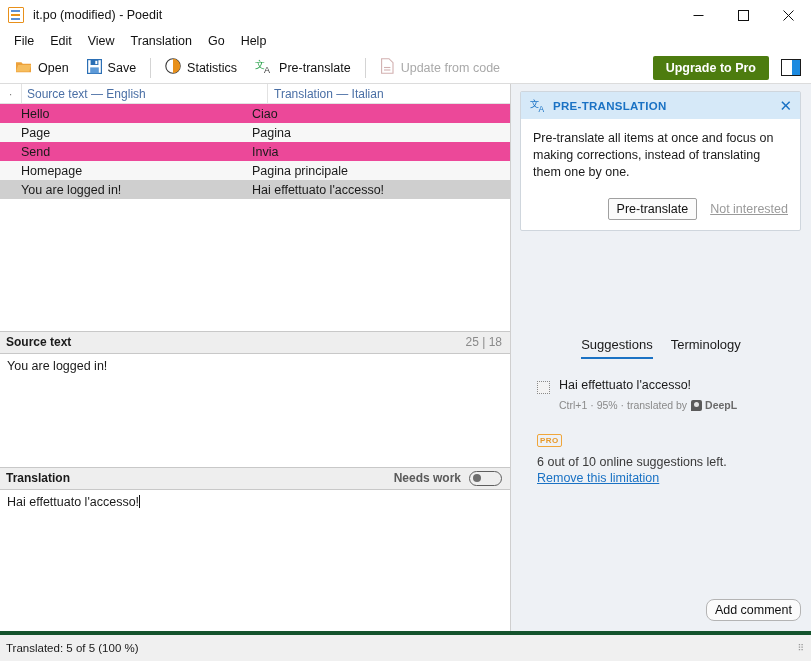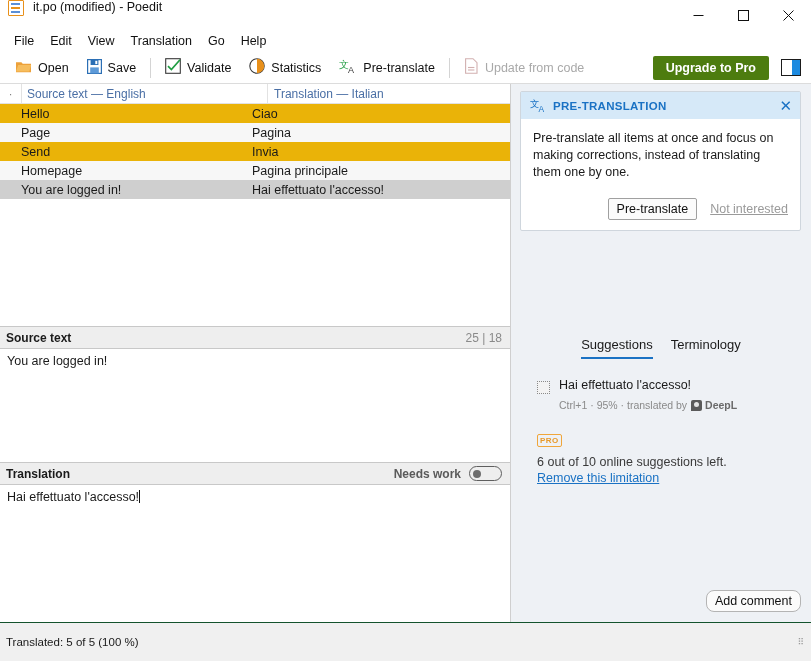"it.po (modified) - Poedit" .titlebar { align-items: none -> center }
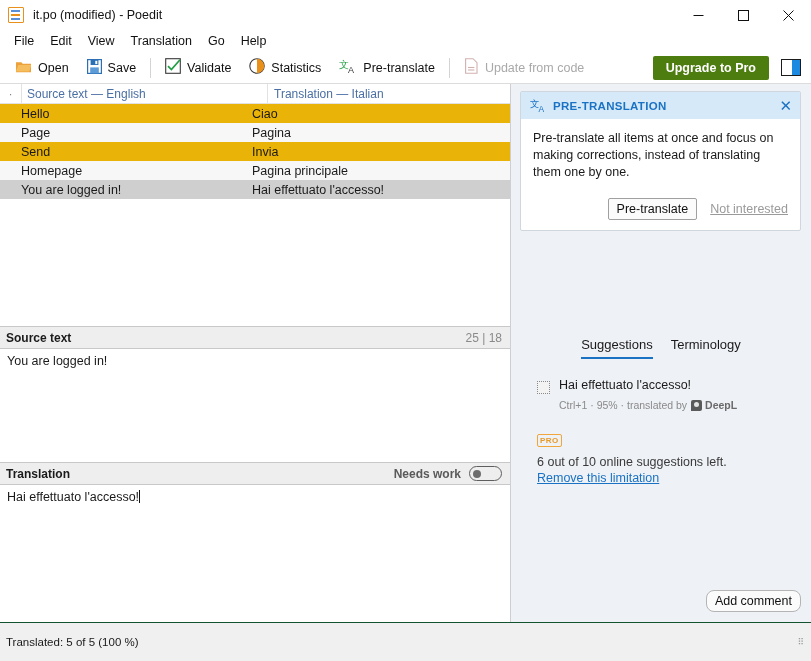"Validate" div.tbtn { html: <div> <span> <svg> <rect></rect> <path></path> </svg> </span> <span>Validate</span> </div> -> none }
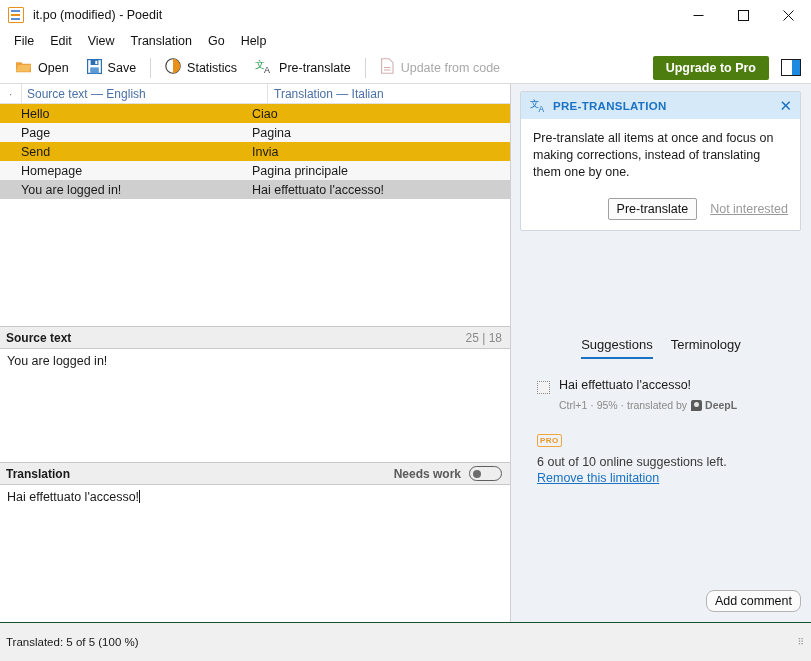"Hello" .row.odd { background: #eab308 -> #ec4899 }
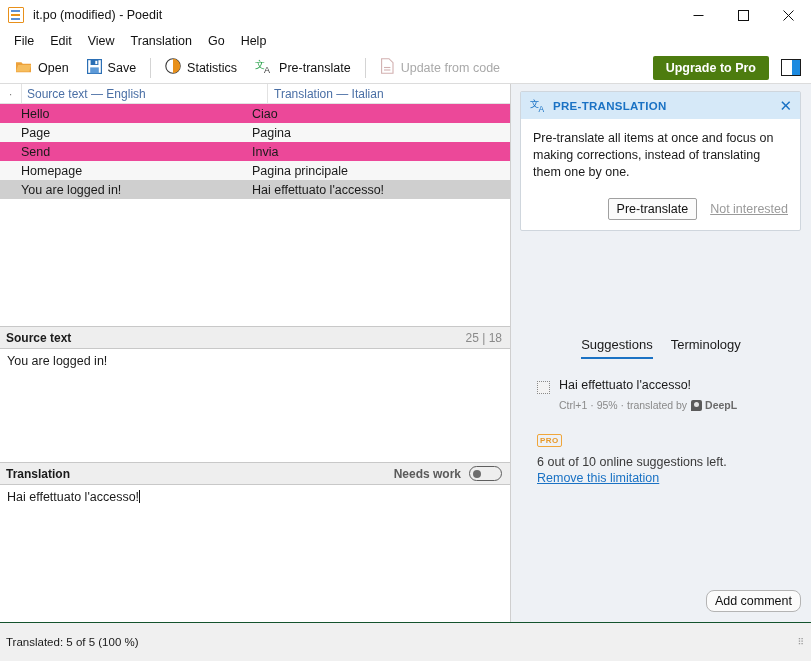"Translated: 5 of 5 (100" .statusbar { border-top: 1px solid #14532d -> 4px solid #14532d; height: 39px -> 30px }
